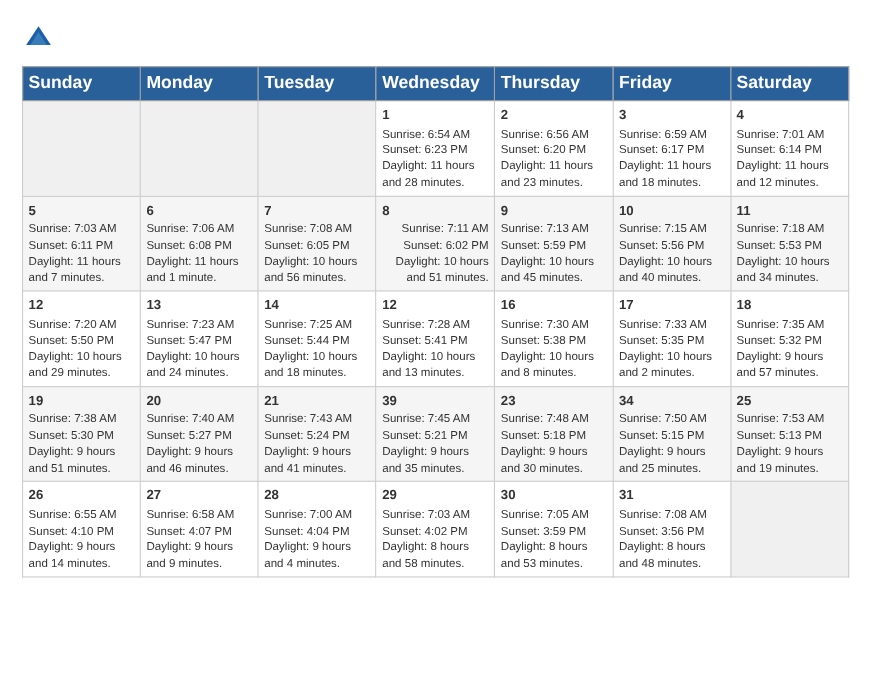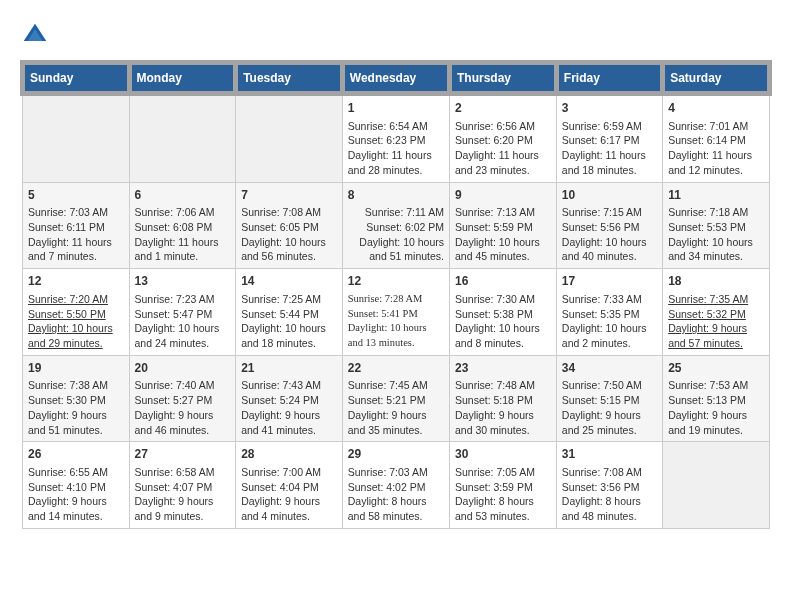"Sunday" thead tr th { border: 5px solid #a3a3a3 -> 1px solid #a3a3a3; font-size: 12px -> 16px }
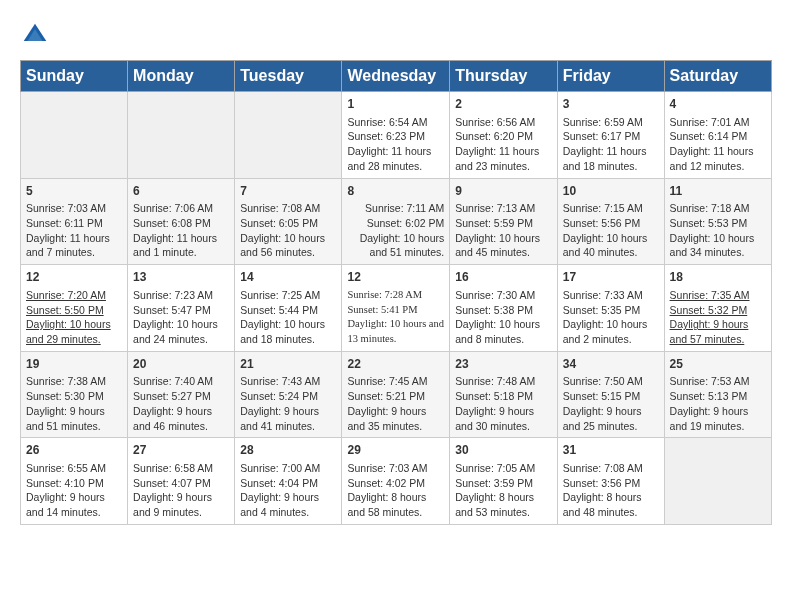"Sunrise: 7:20 AM" div.day-info { text-decoration: underline -> none }
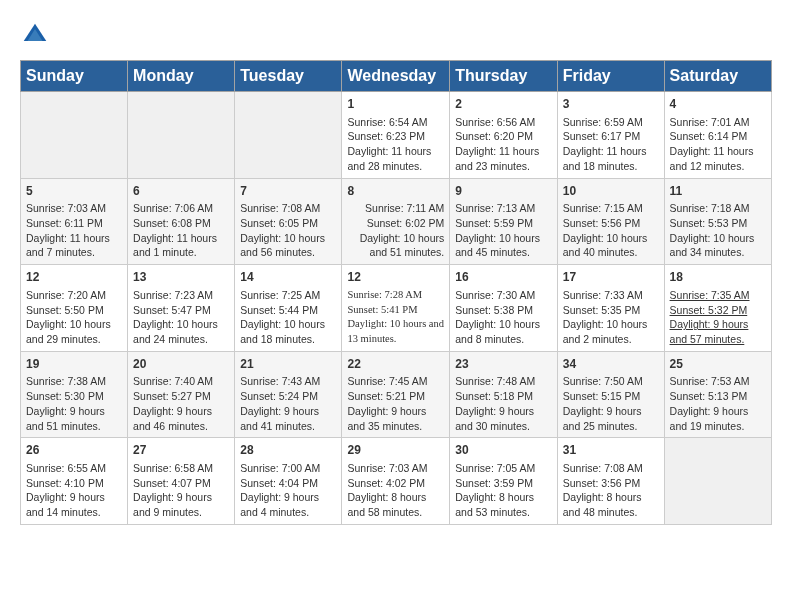"Sunrise: 7:28 AM" div.day-info { font-family: Liberation Serif, serif -> none }
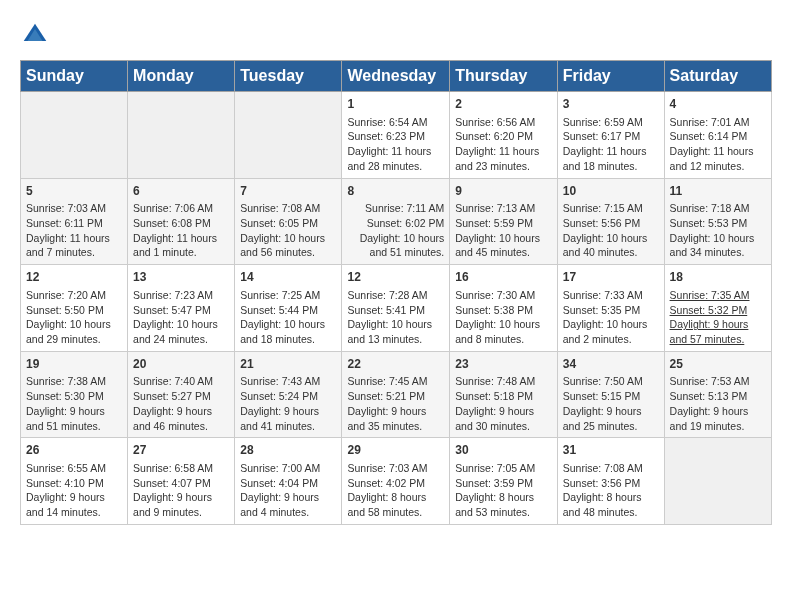"Sunrise: 7:35 AM" div.day-info { text-decoration: underline -> none }
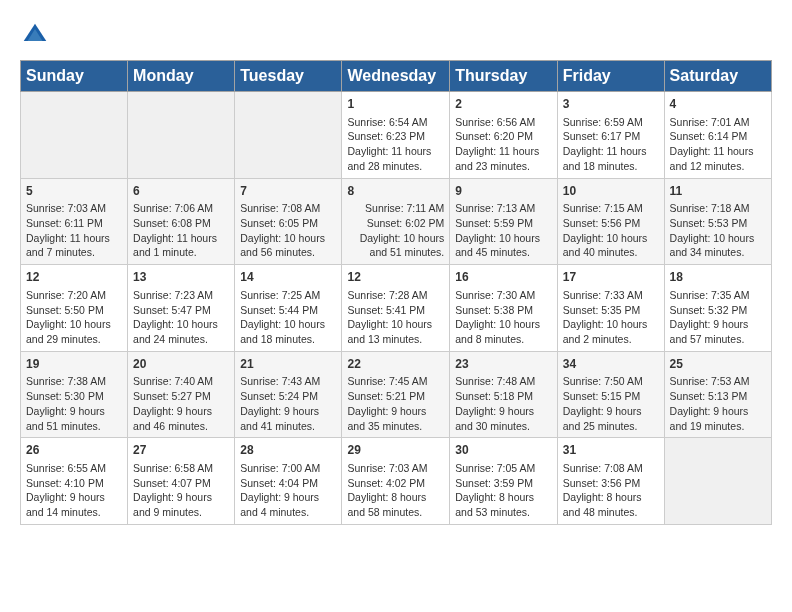"22" span.day-num { text: 22 -> 39 }
